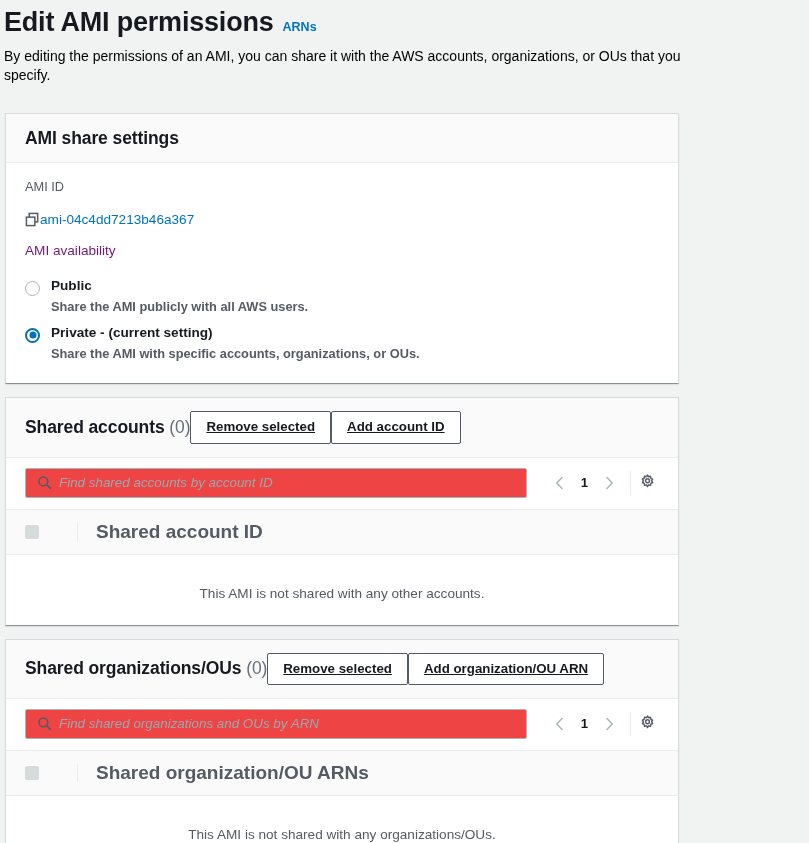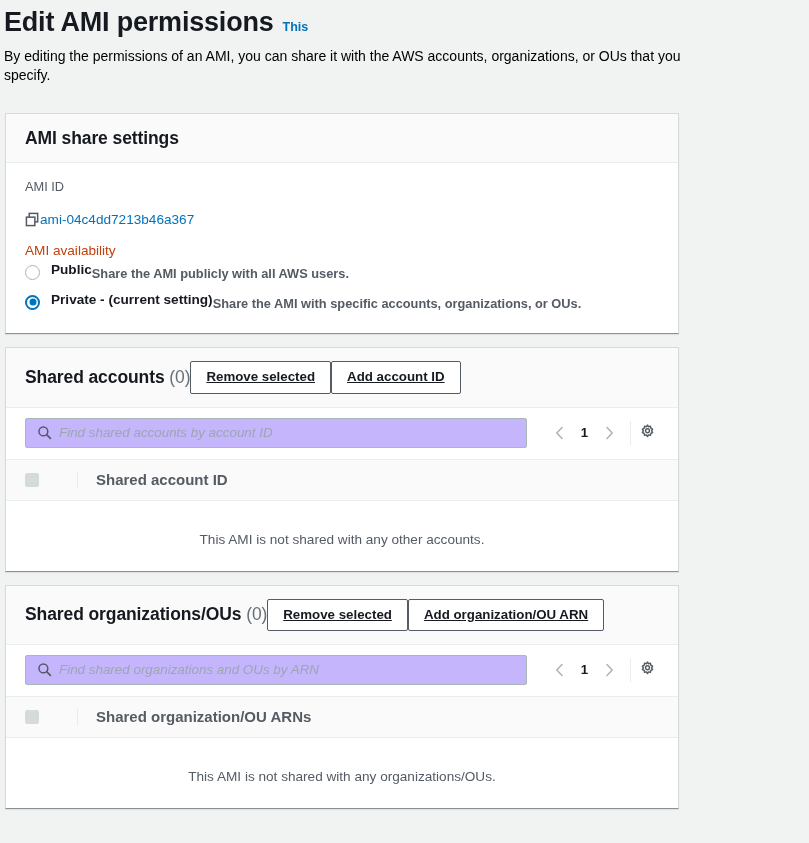"This" a.info-link { text: This -> ARNs }
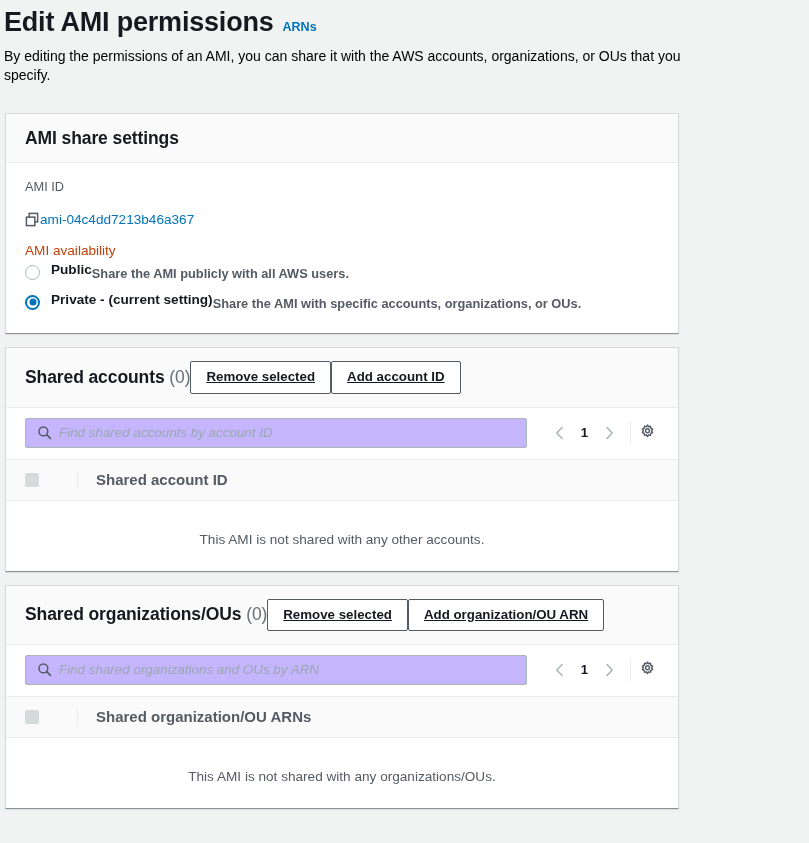"AMI availability" .radio-group-label { color: #c2410c -> #701a75; margin-bottom: 4px -> 20px }
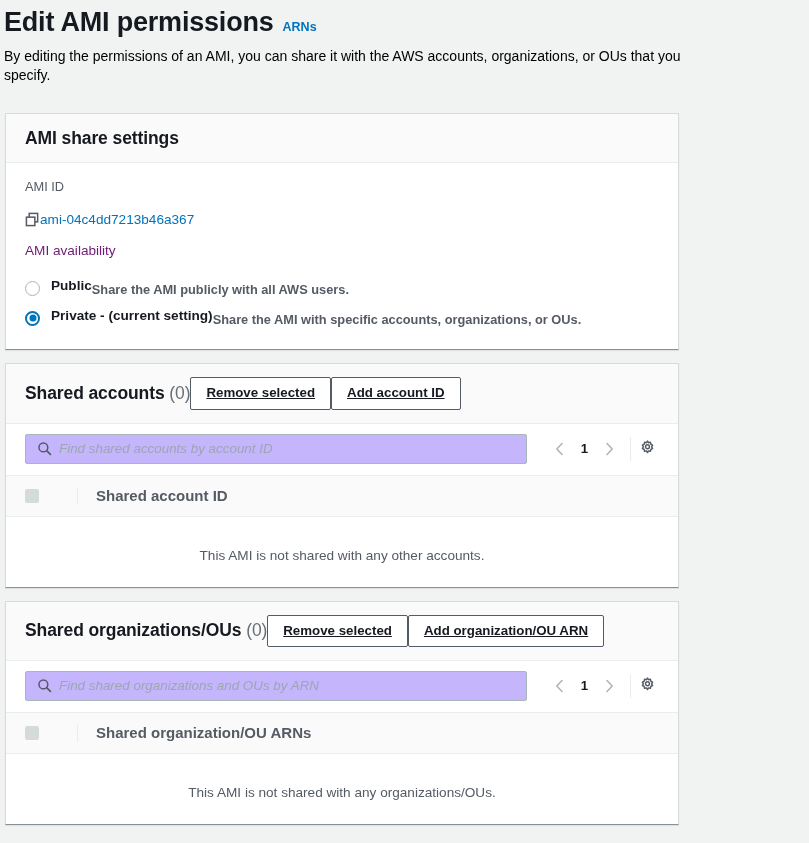"Public" .radio-texts { flex-direction: none -> column }
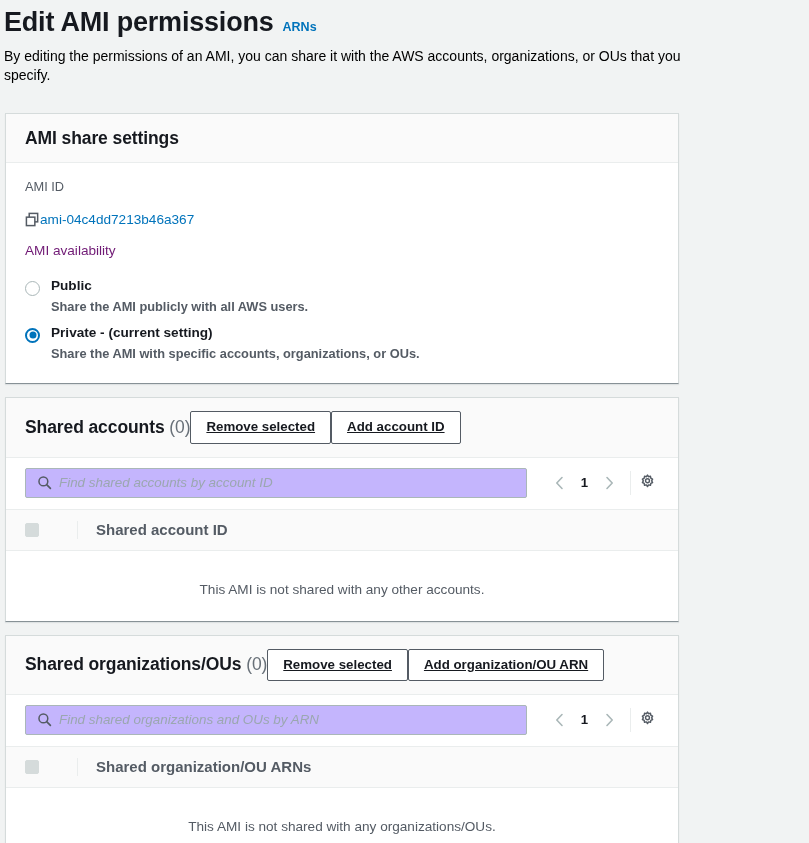"Find shared accounts by account" .search-wrap { background: #c4b5fd -> #ef4444 }
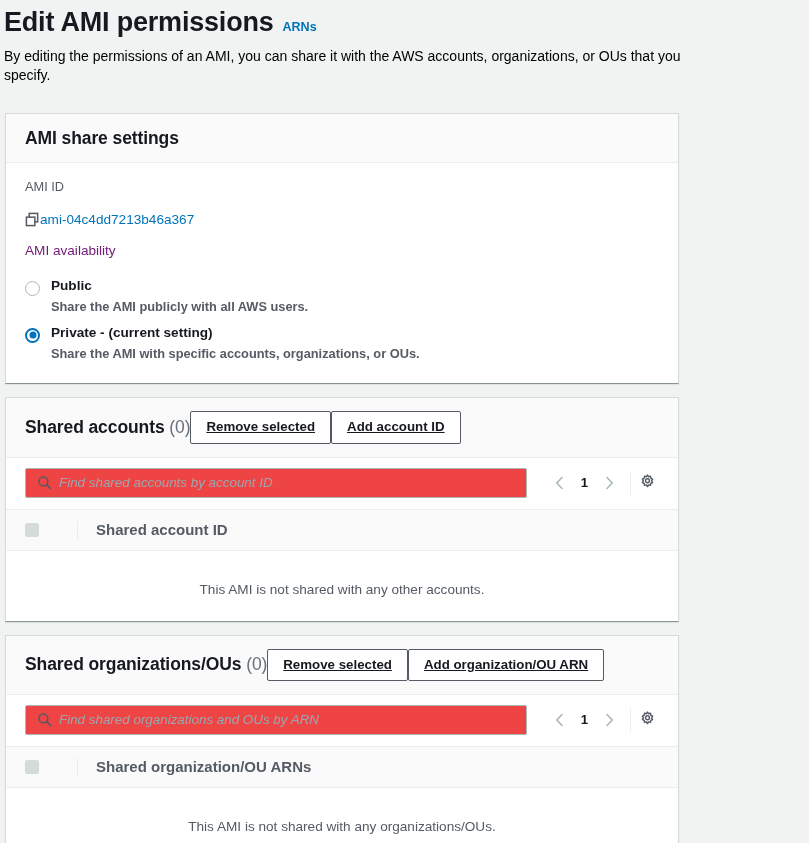"Shared account ID" .th-label { font-size: 15px -> 19px }
